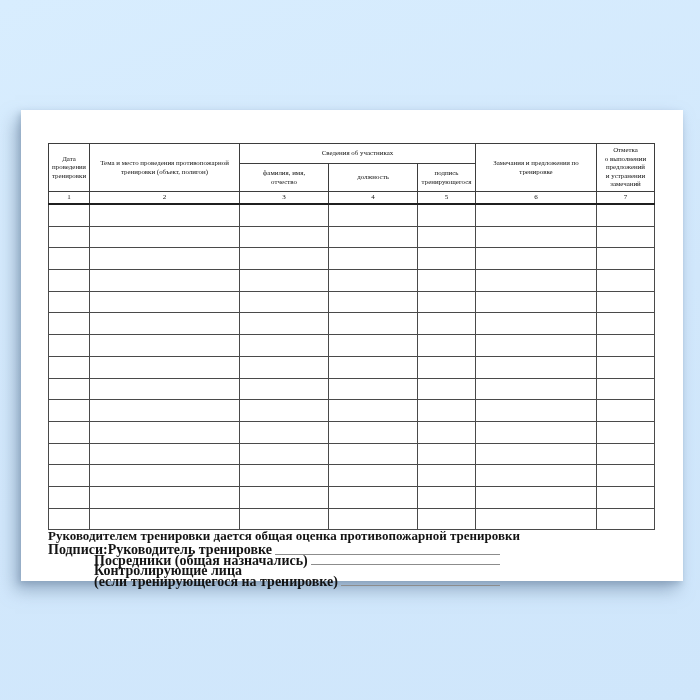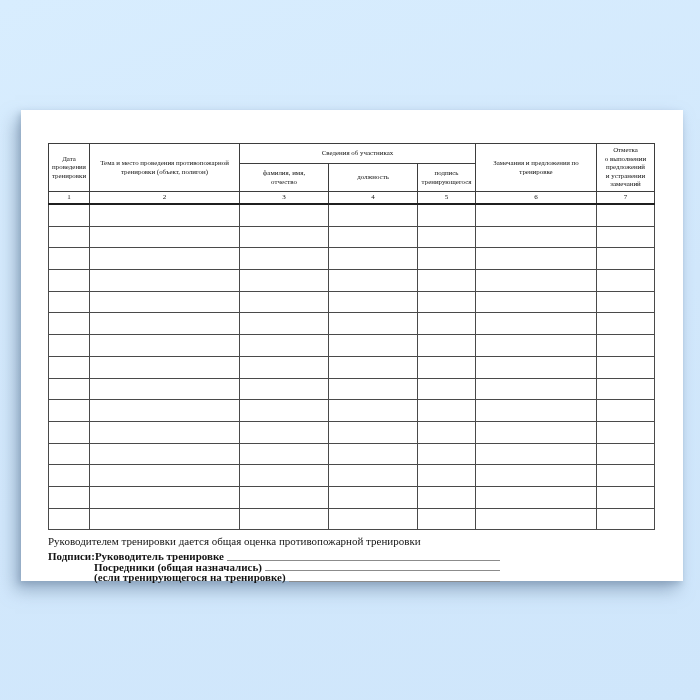"Руководителем тренировки дается общая" .note { font-size: 11px -> 13px; font-weight: none -> bold; margin-top: 6px -> none }
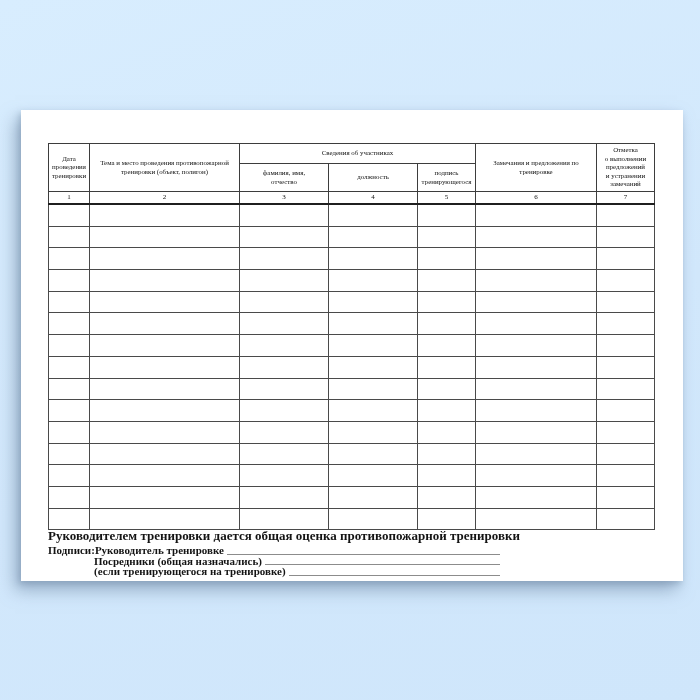"Подписи:" .sigs { font-size: 11px -> 14px }
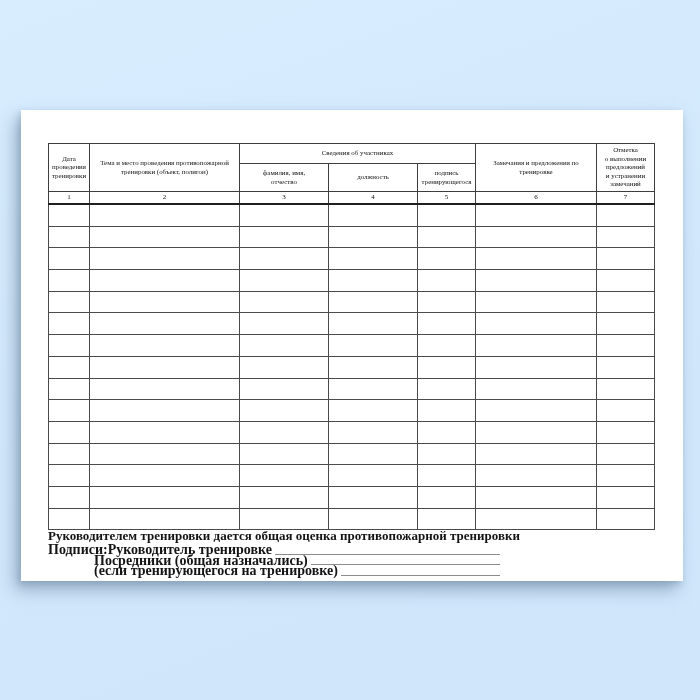"Контролирующие лица" div.sig-row { html: none -> <div> <span></span> <span>Контролирующие лица</span> </div> }
